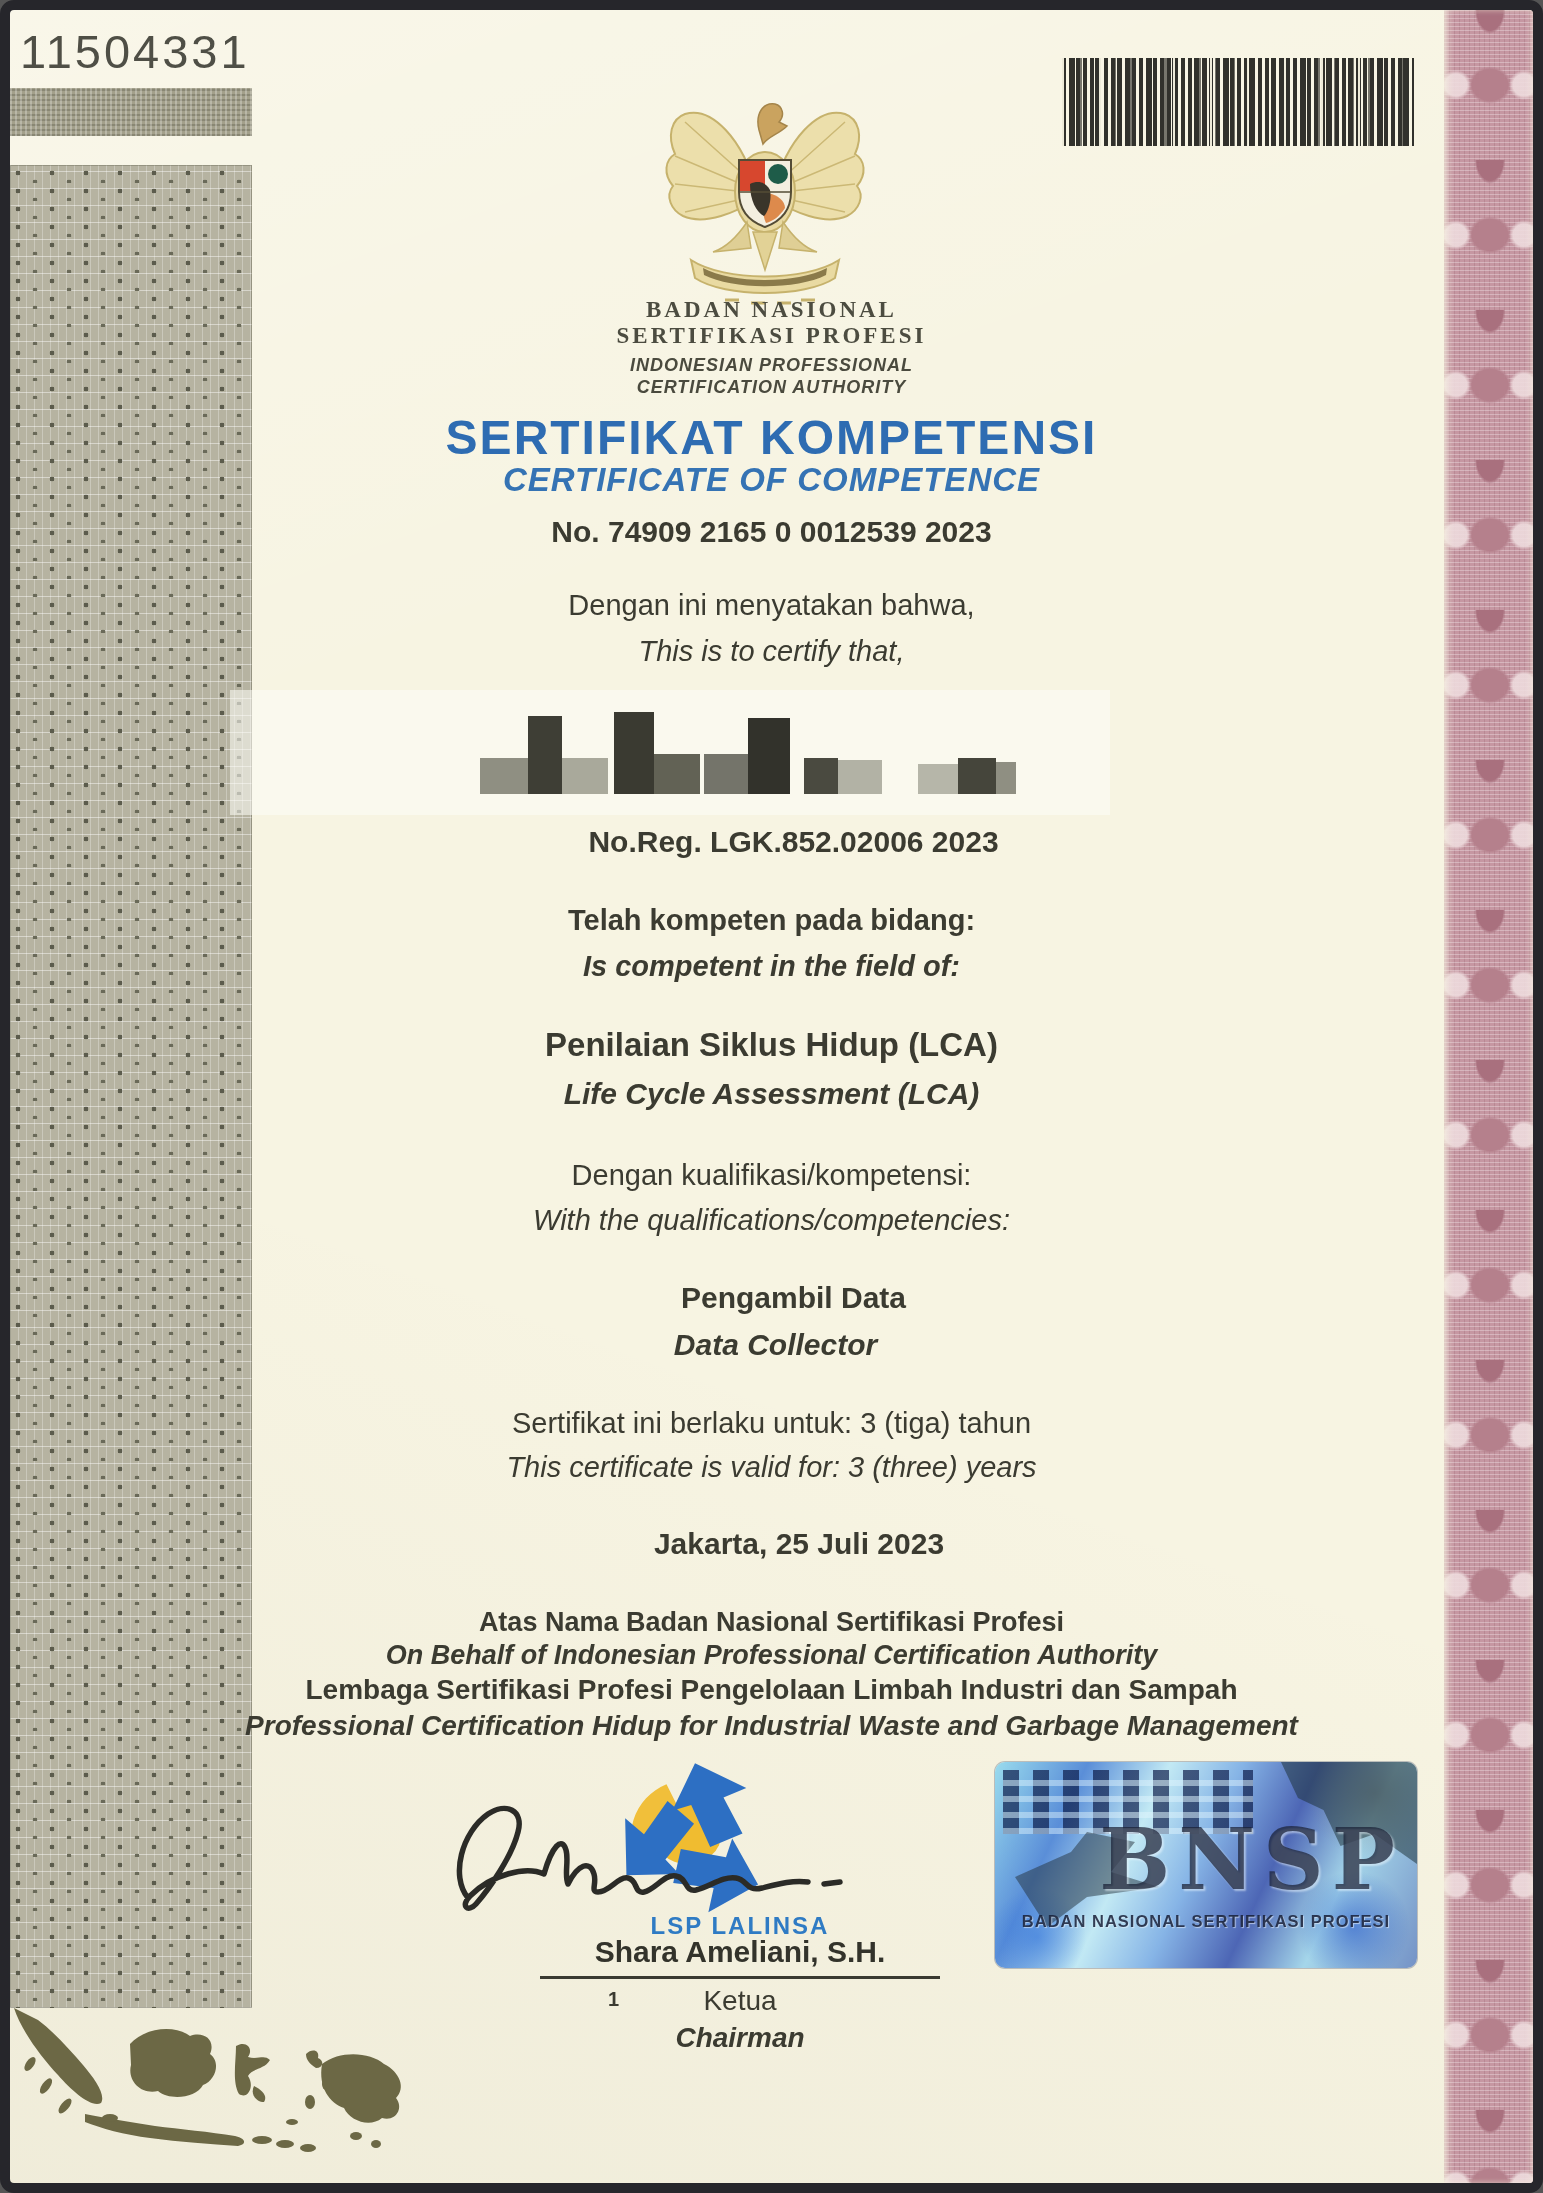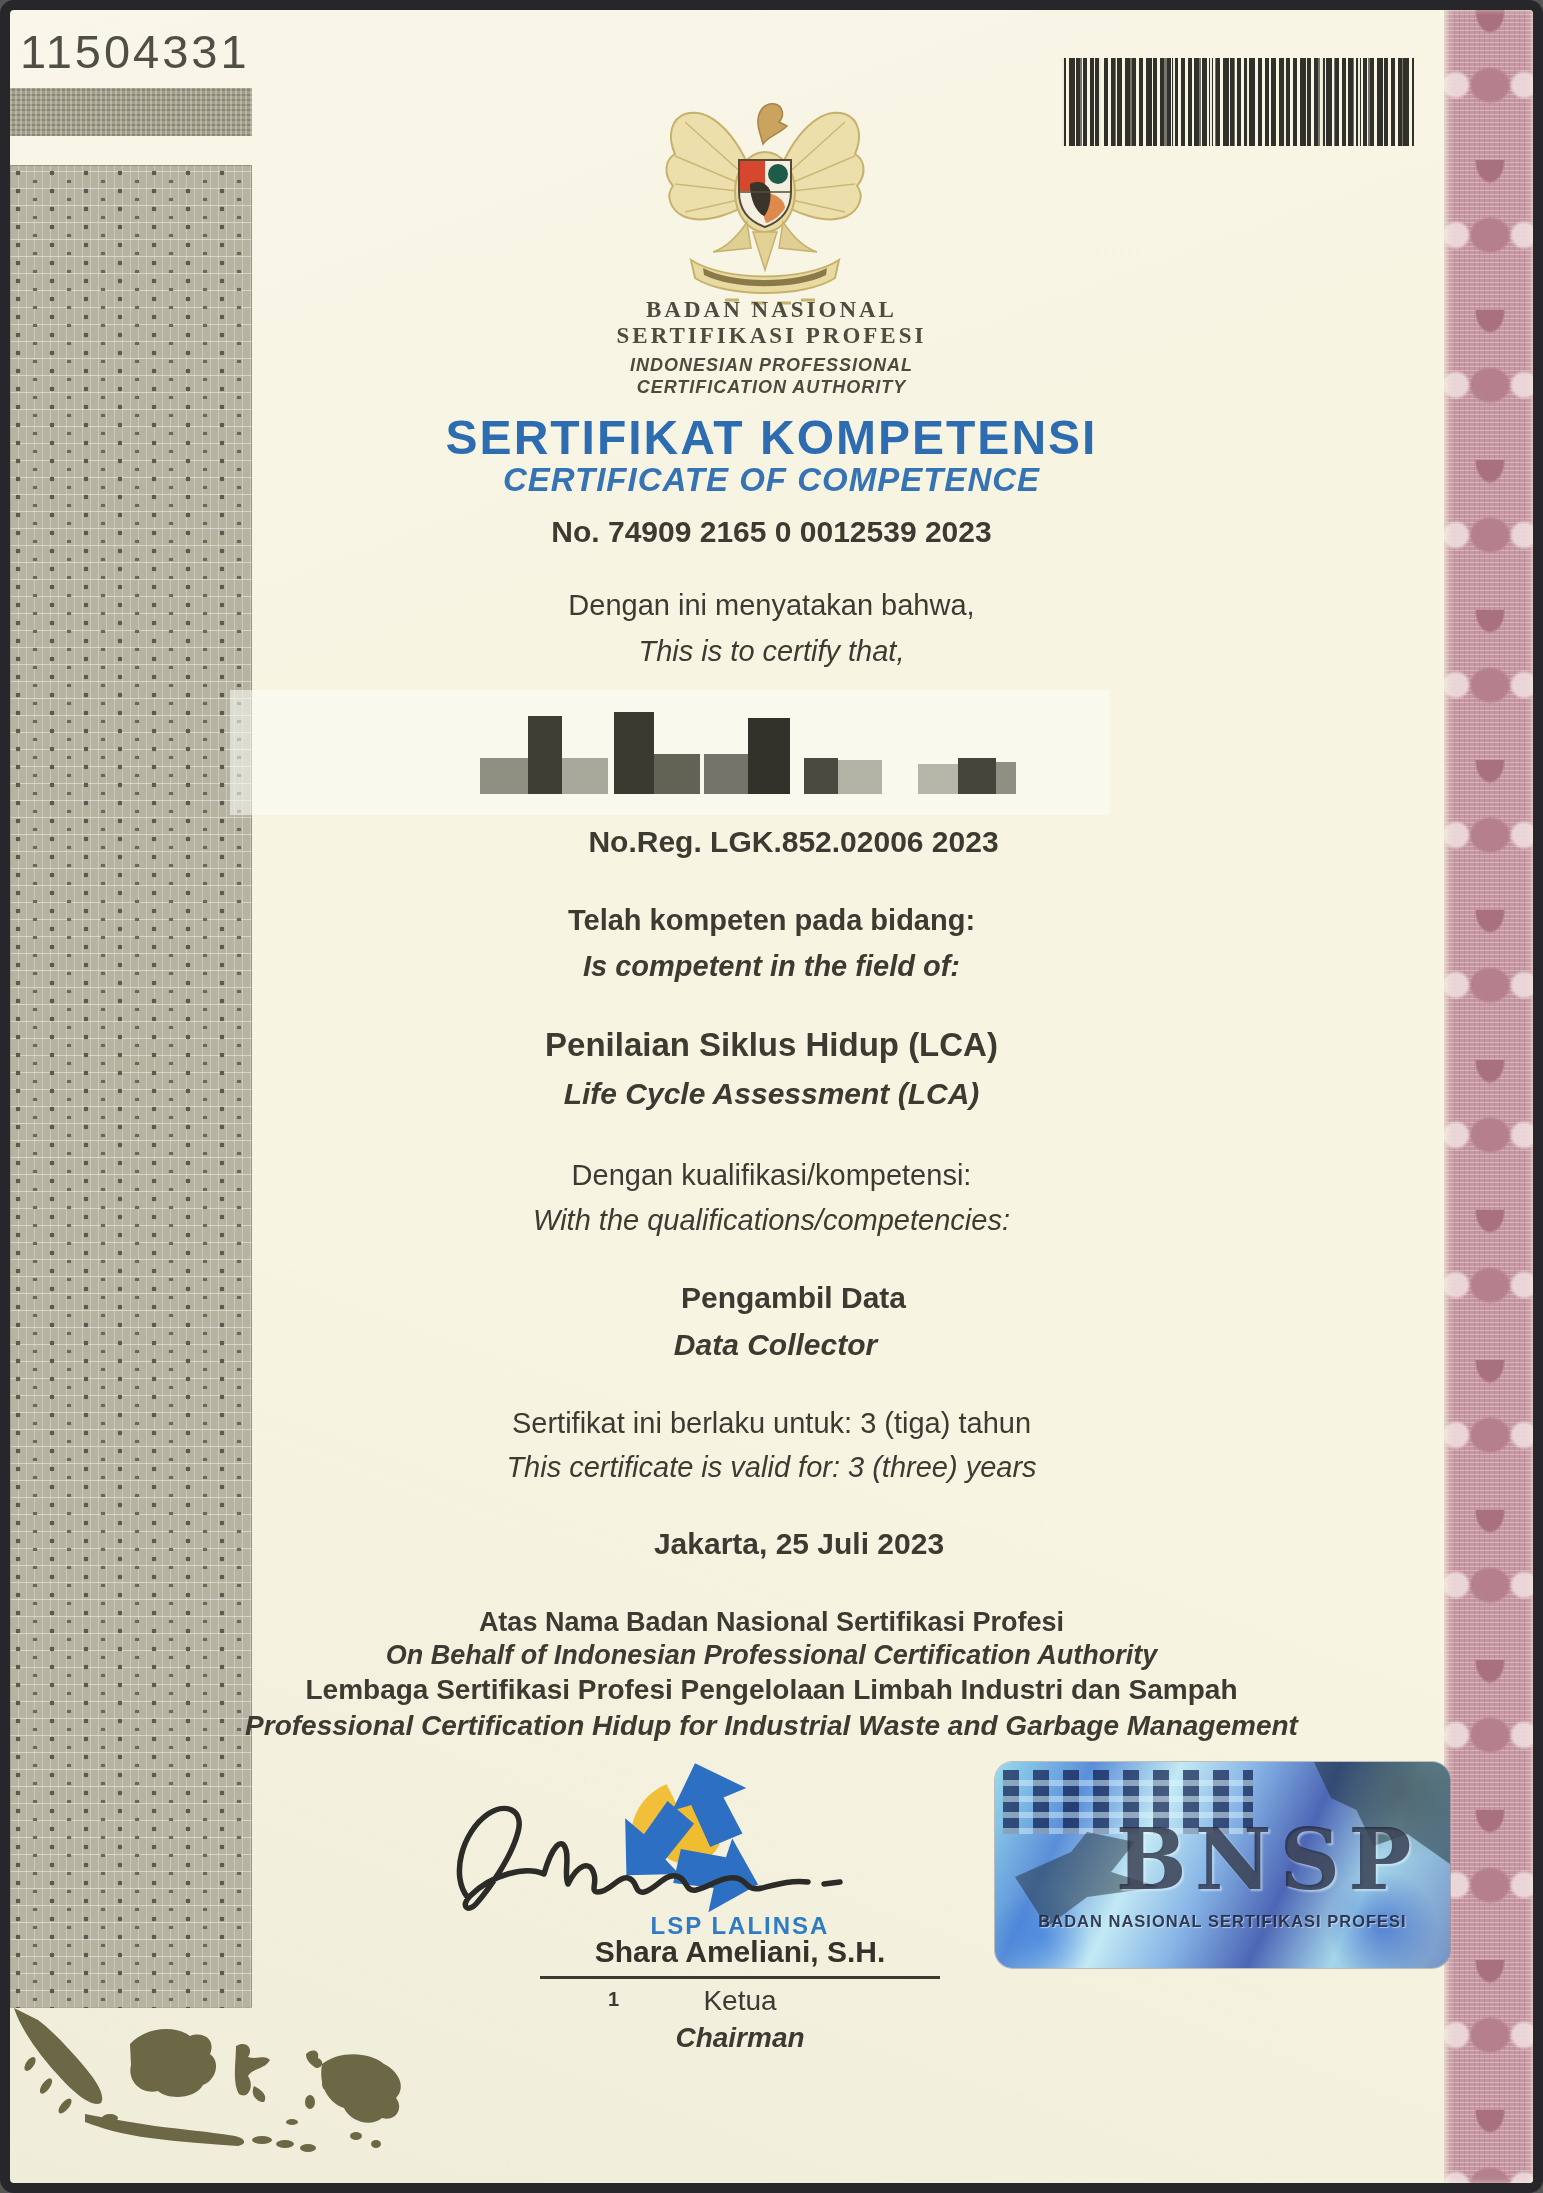"BNSP" .holo { border-radius: 18px -> 10px; width: 455px -> 422px }
